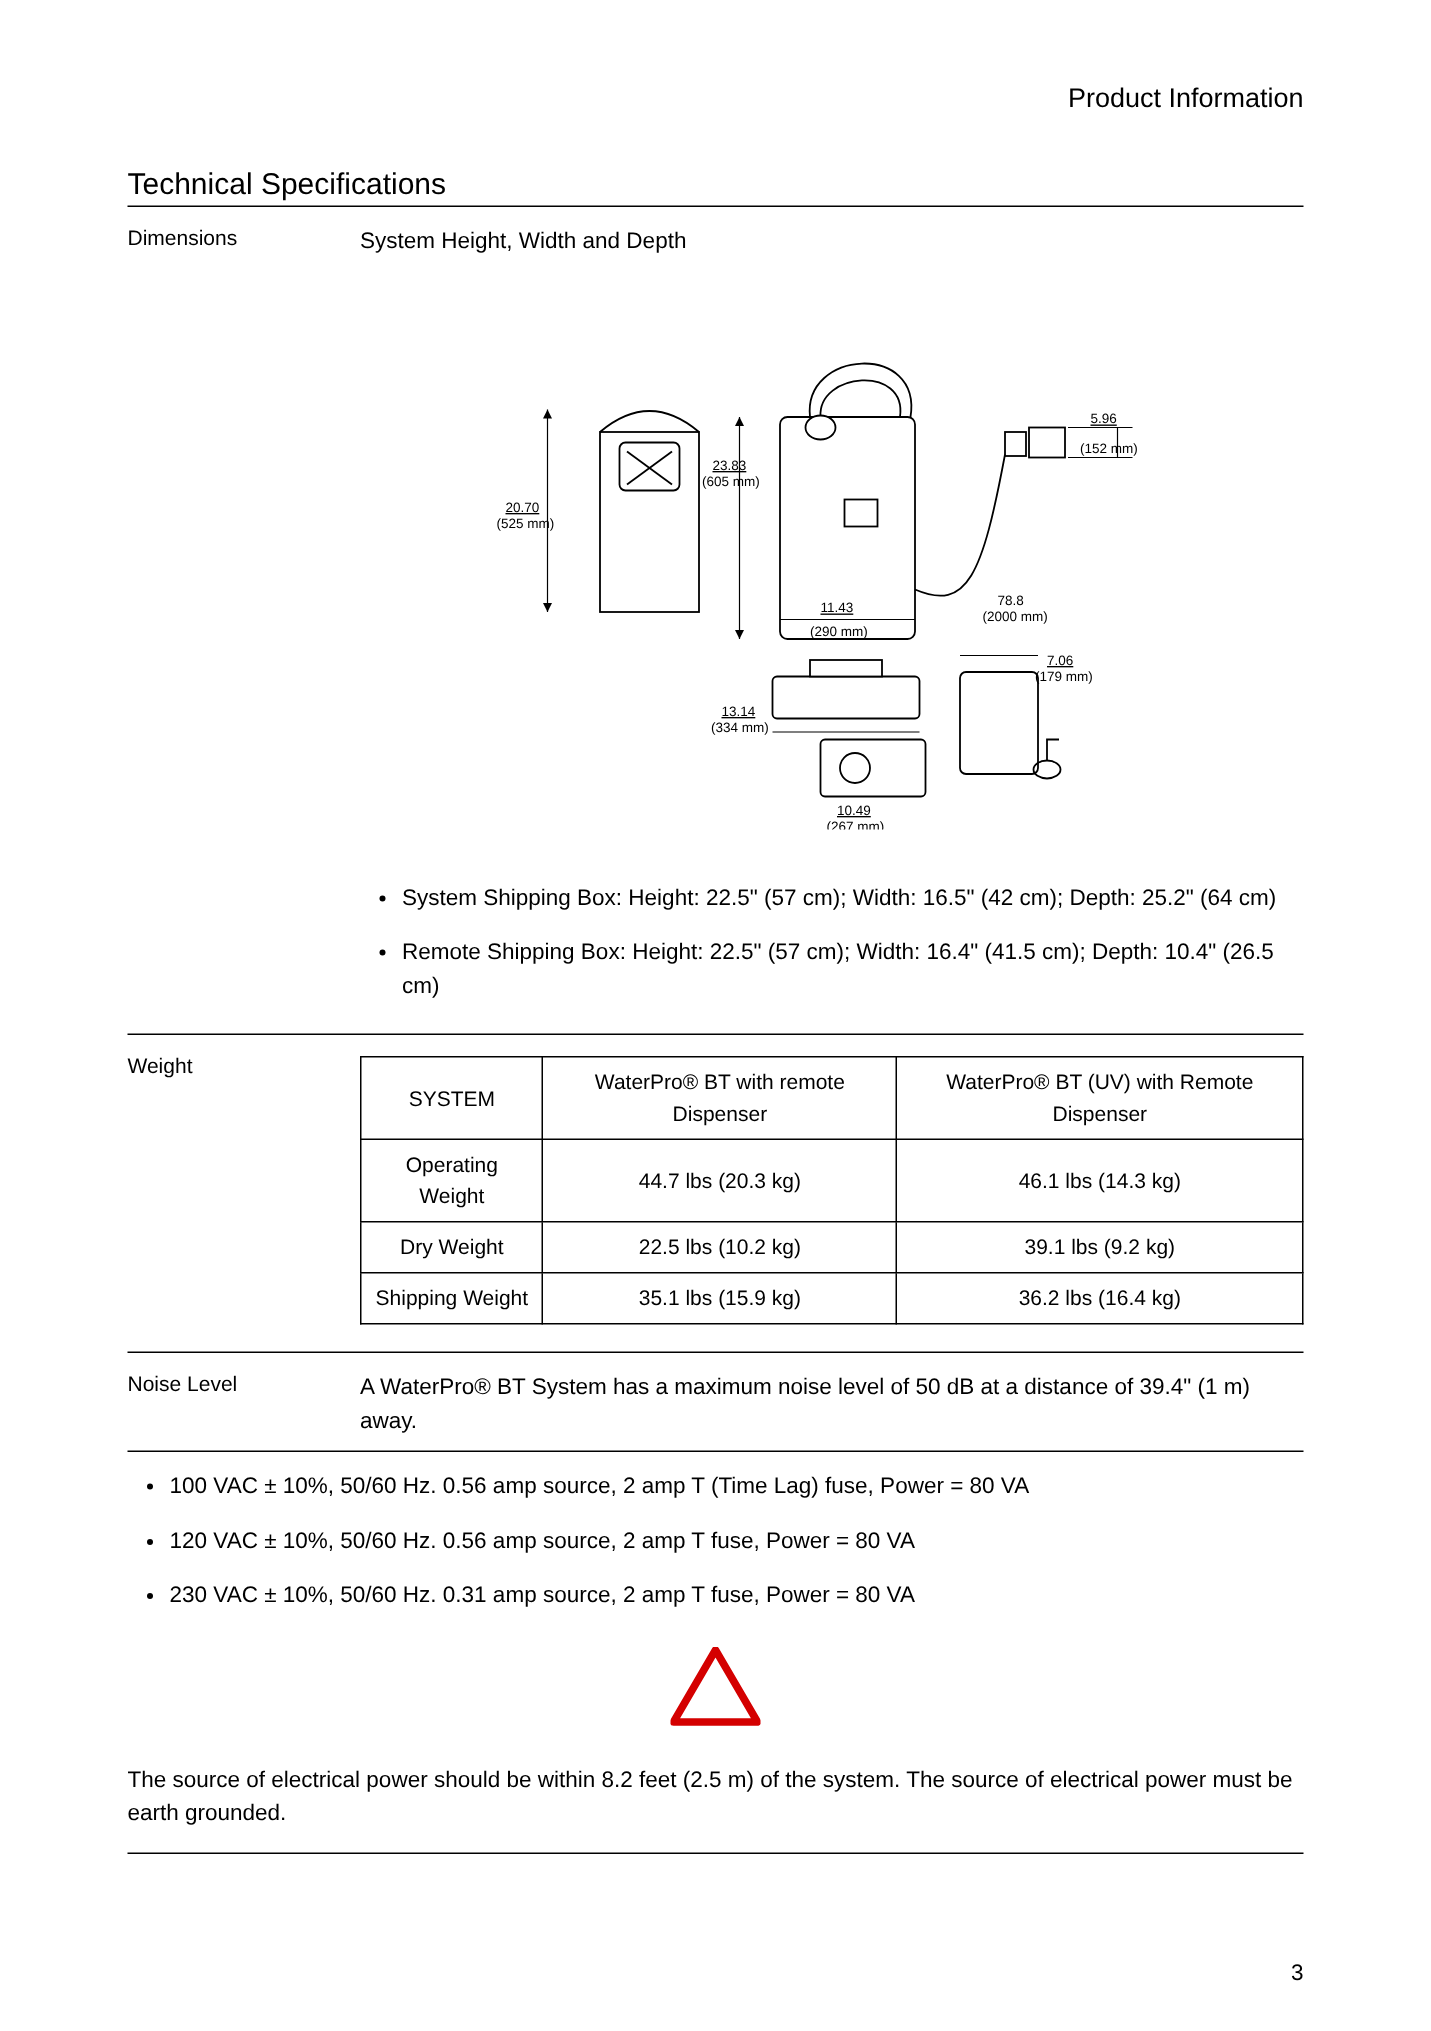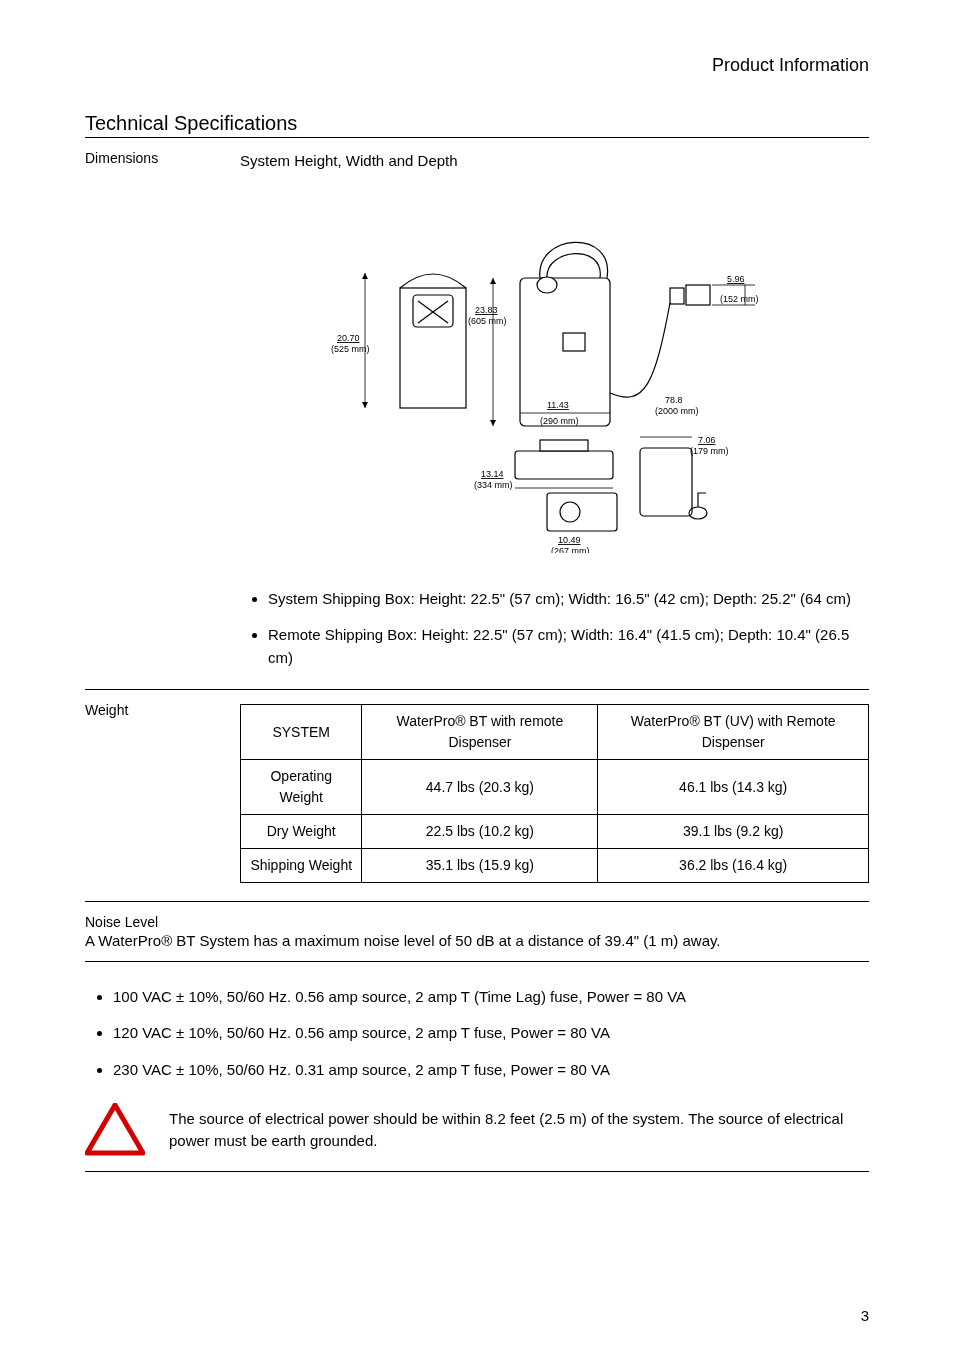"Noise Level" div.section-row { flex-direction: column -> none }
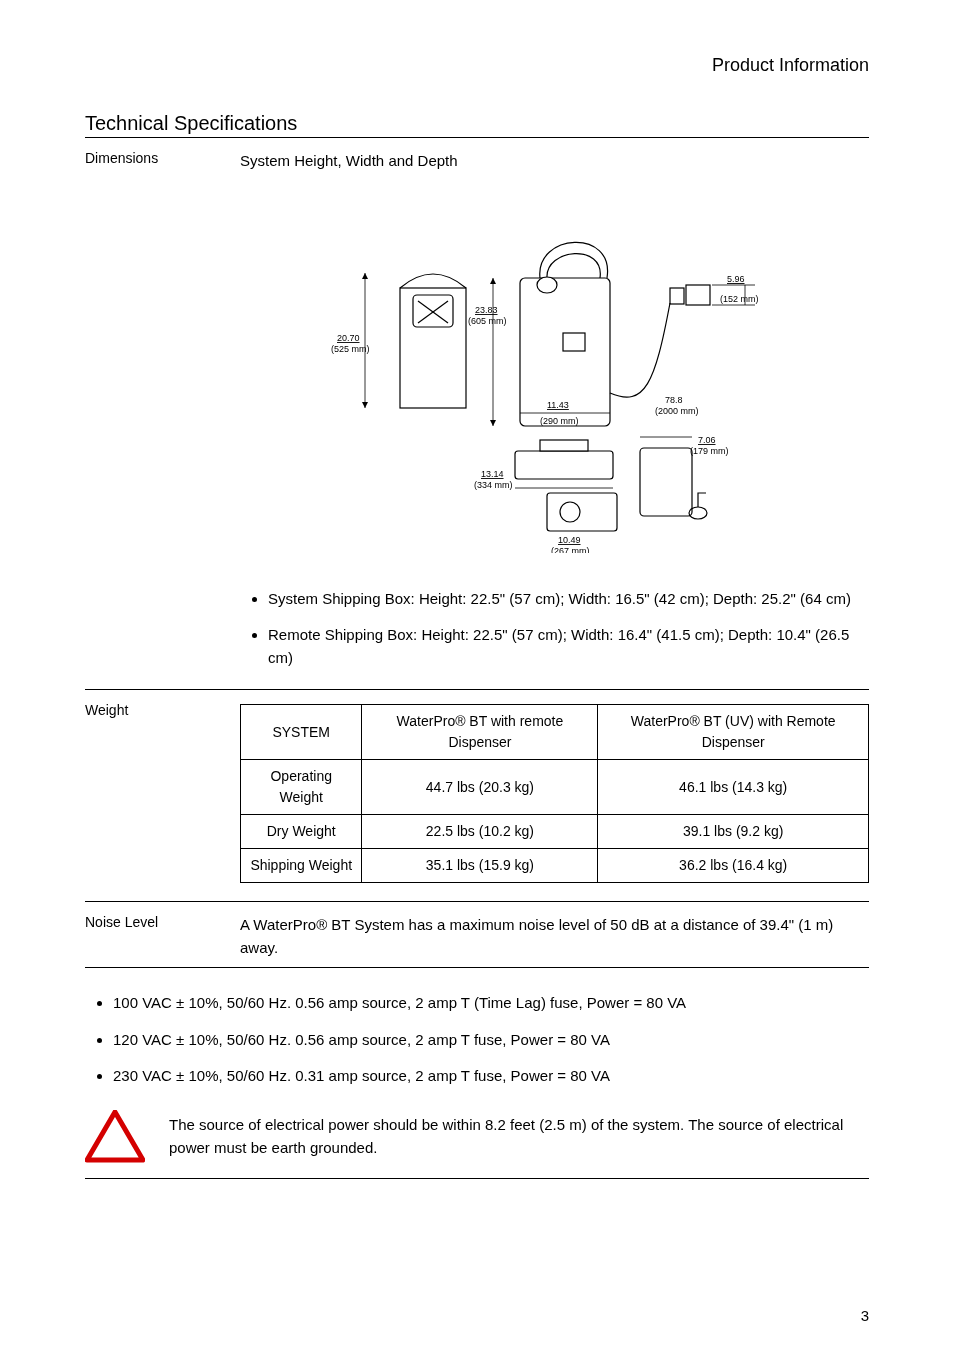"100 VAC ± 10%, 50/60" ul.bullets { margin-top: 12px -> 0 }
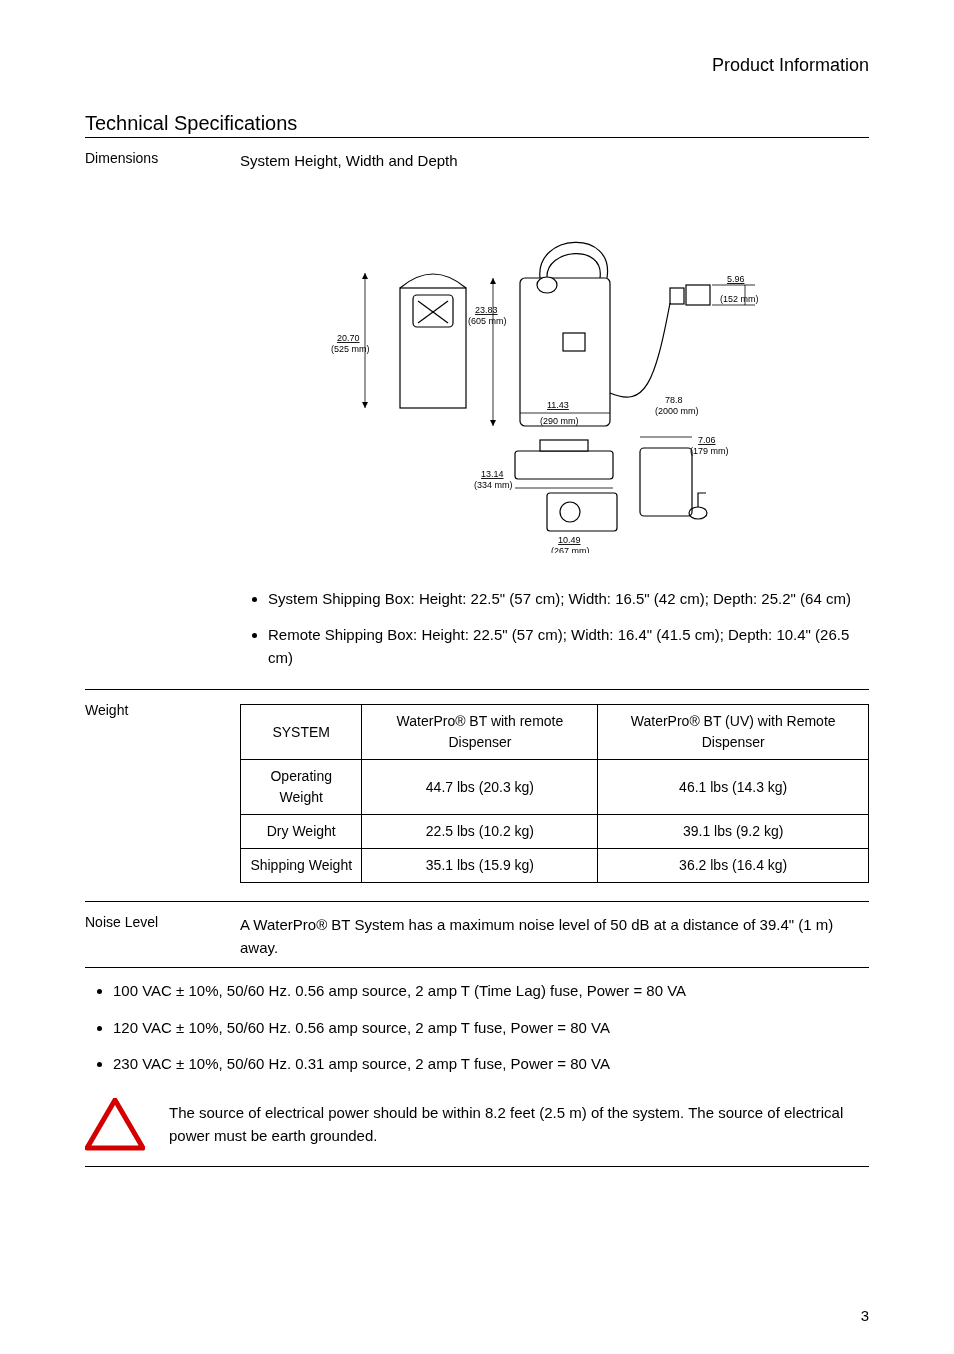"The source of electrical power" .warn-row { flex-direction: none -> column }
